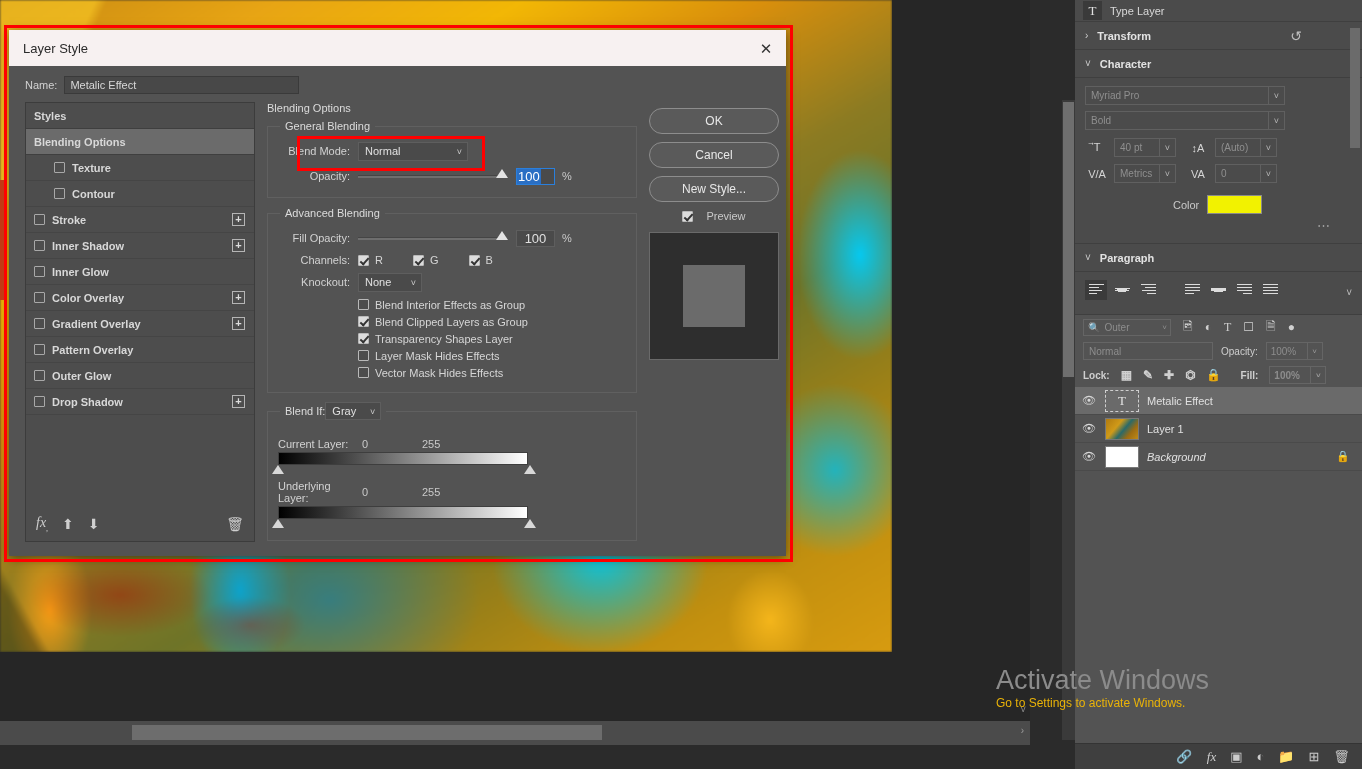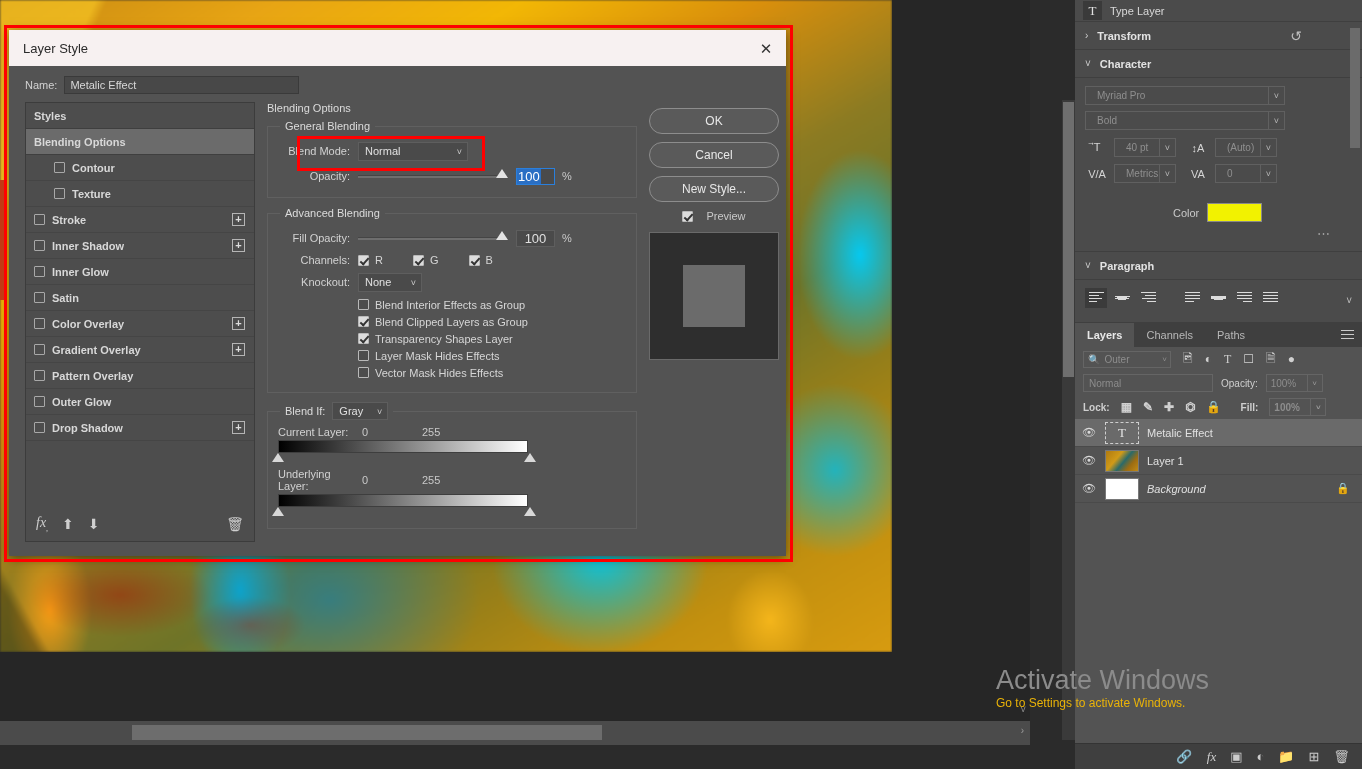"Myriad Pro" .ctrl { padding: 0 11px -> 0 5px }
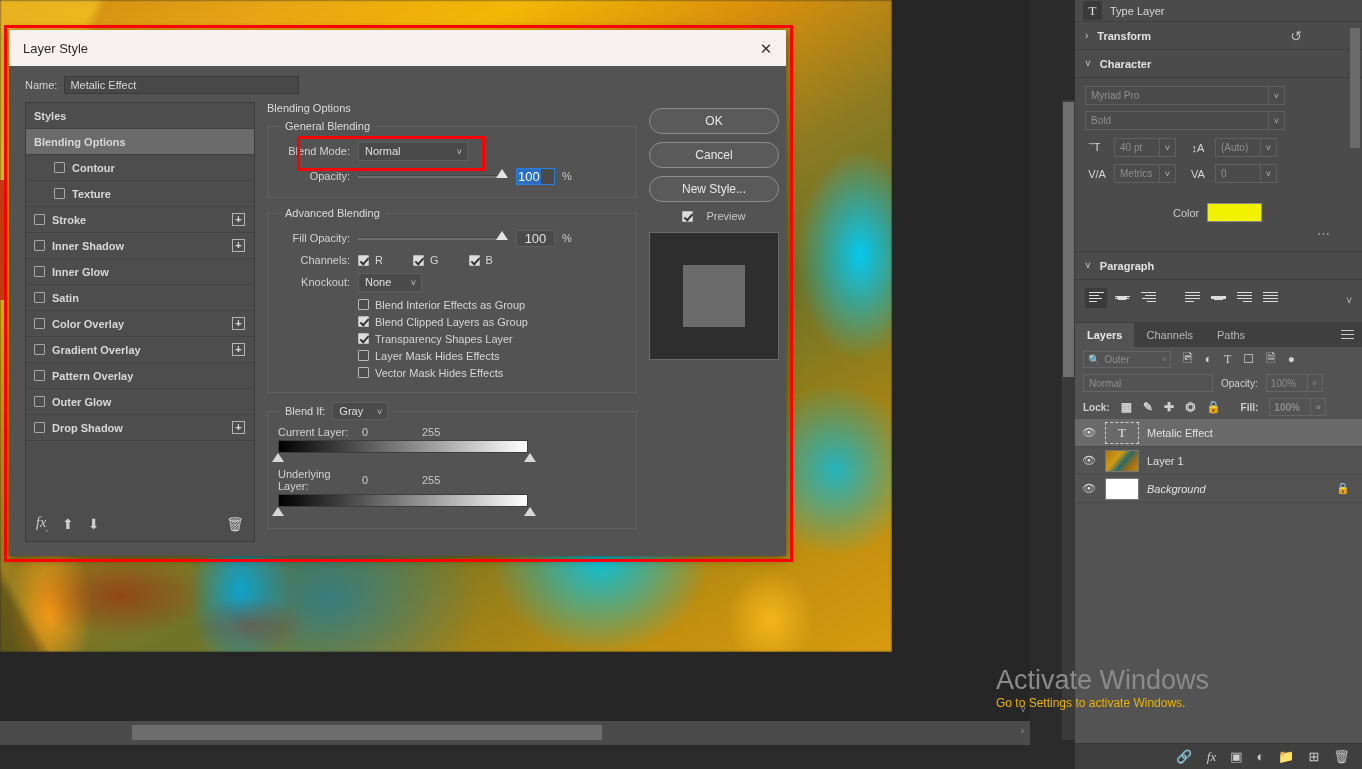"Contour" div.style-row { order: before "Texture" -> after "Texture" }
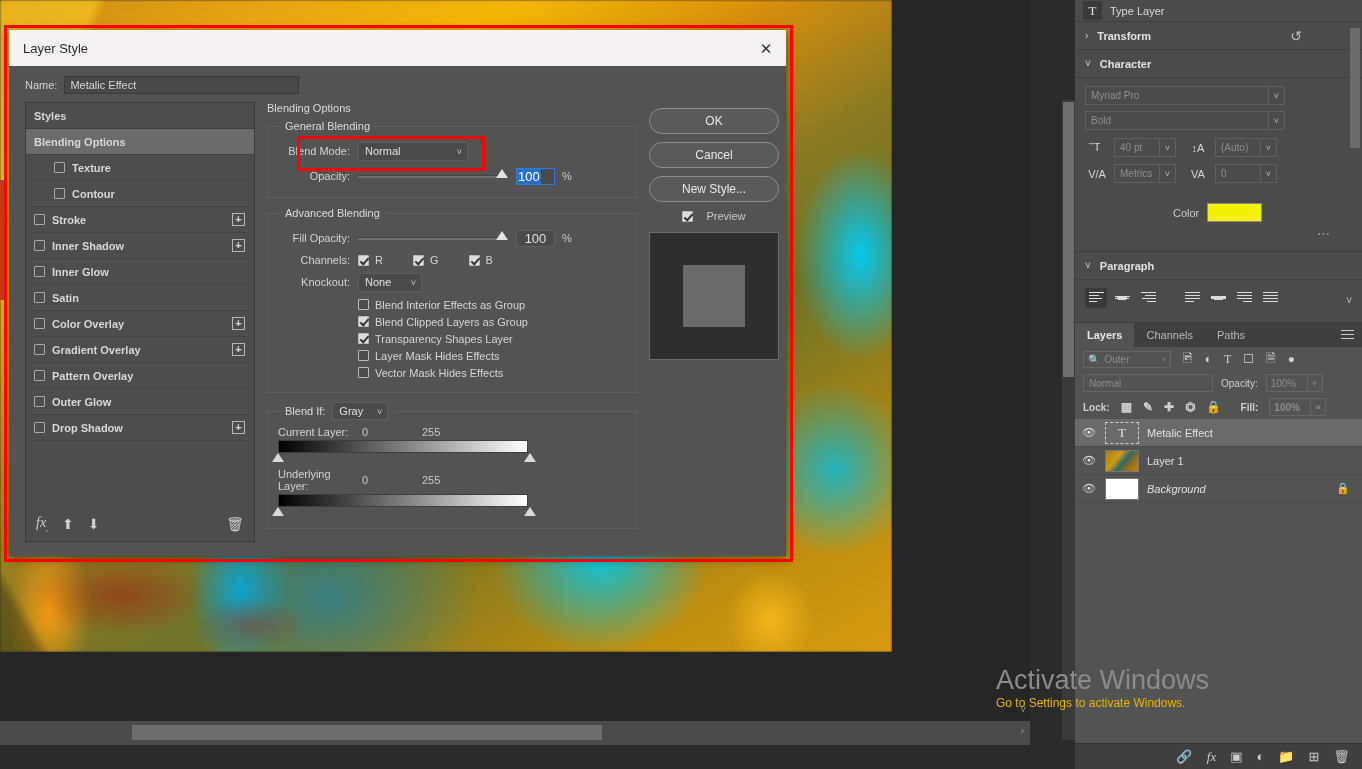"Color" .color-row { margin-top: 20px -> 12px }
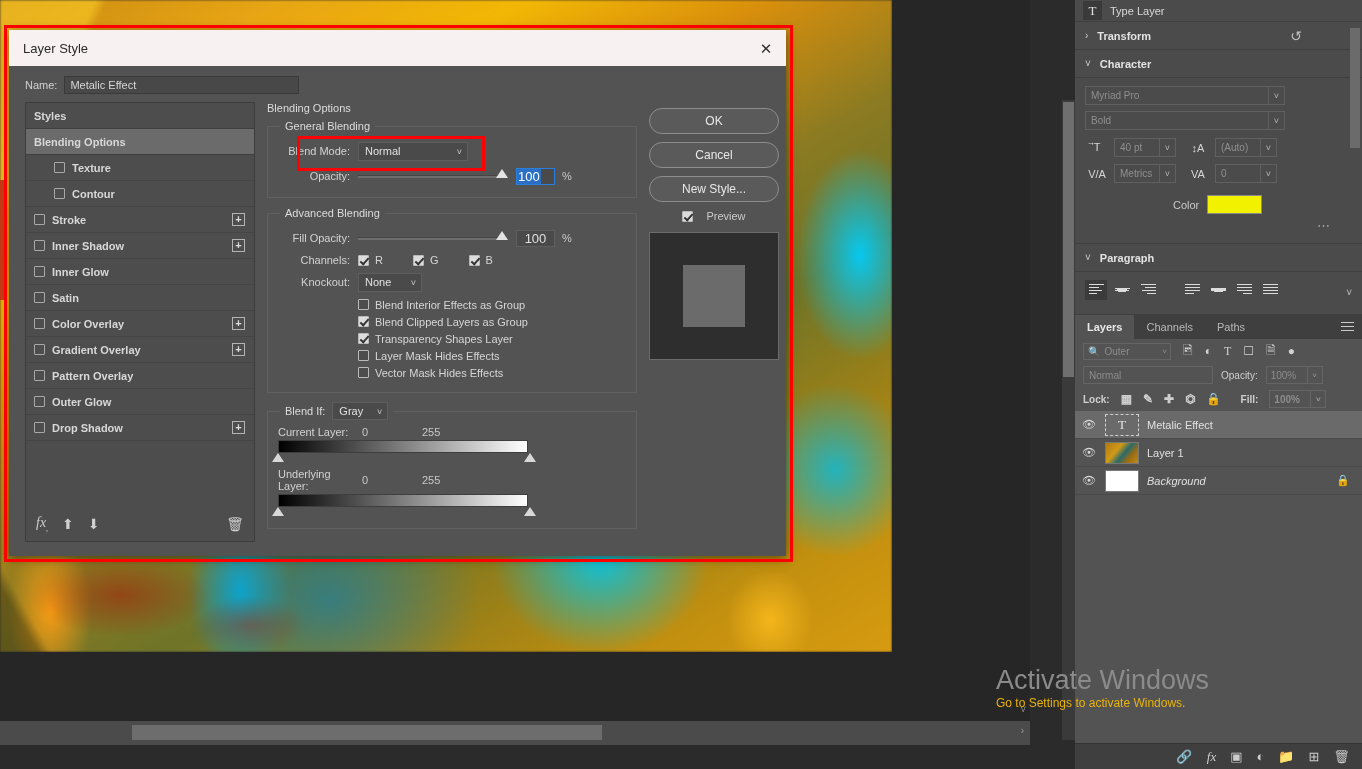"Satin" div.style-row { html: <div> <span></span> <span>Satin</span> </div> -> none }
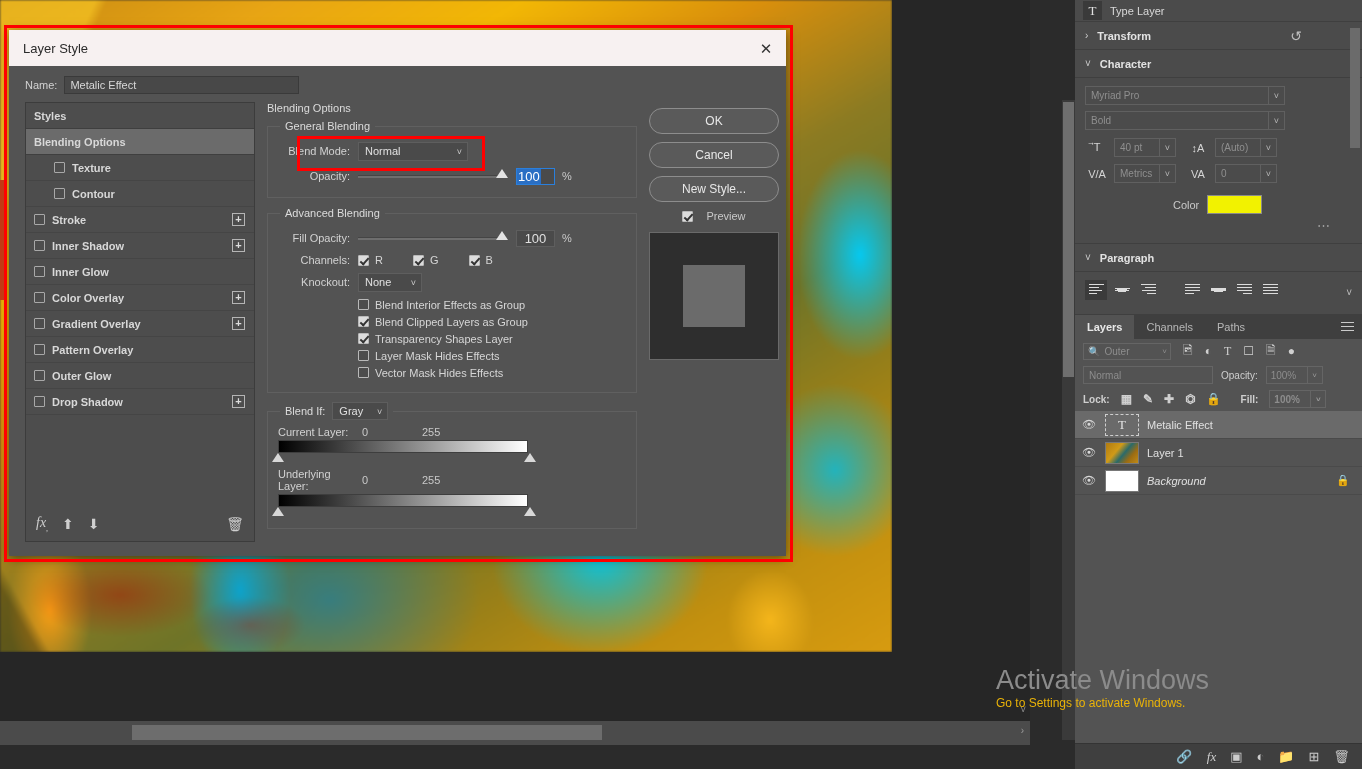"Layers" div.lp-tabs { html: <div> <div> <div>Layers</div> <div>Channels</div> <div>Paths</div> </div> <div> <i></i> <i></i> <i></i> </div> </div> -> none }
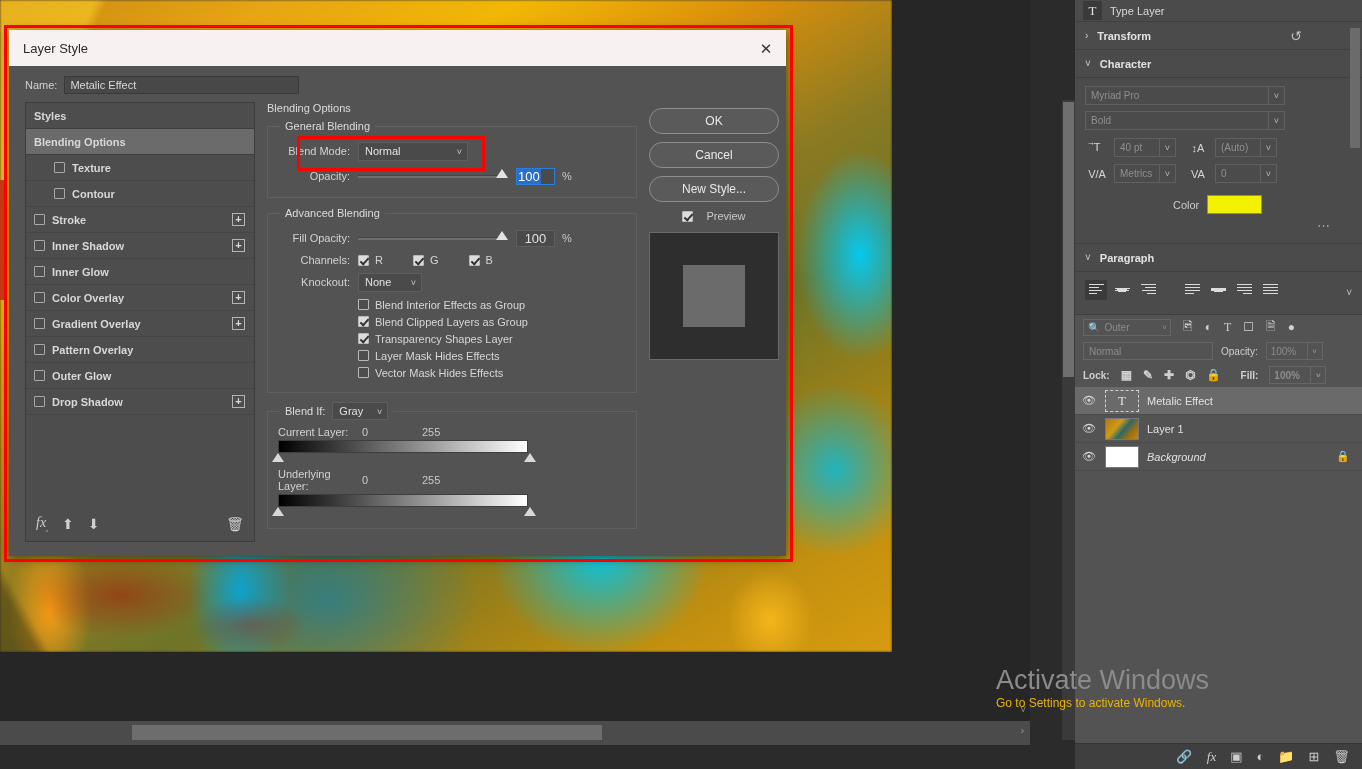"Blend If:" legend { gap: 7px -> none }
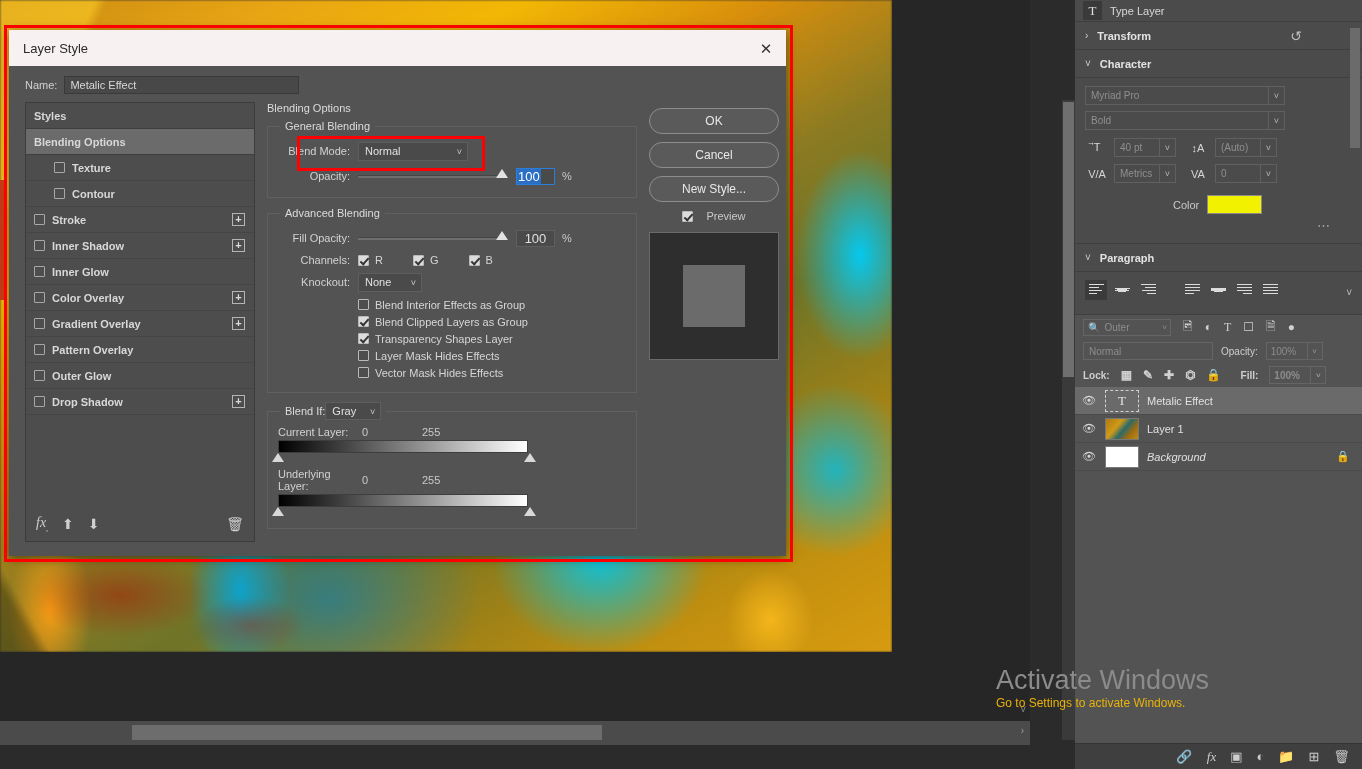"Current Layer:" div { margin-top: 2px -> 14px }
